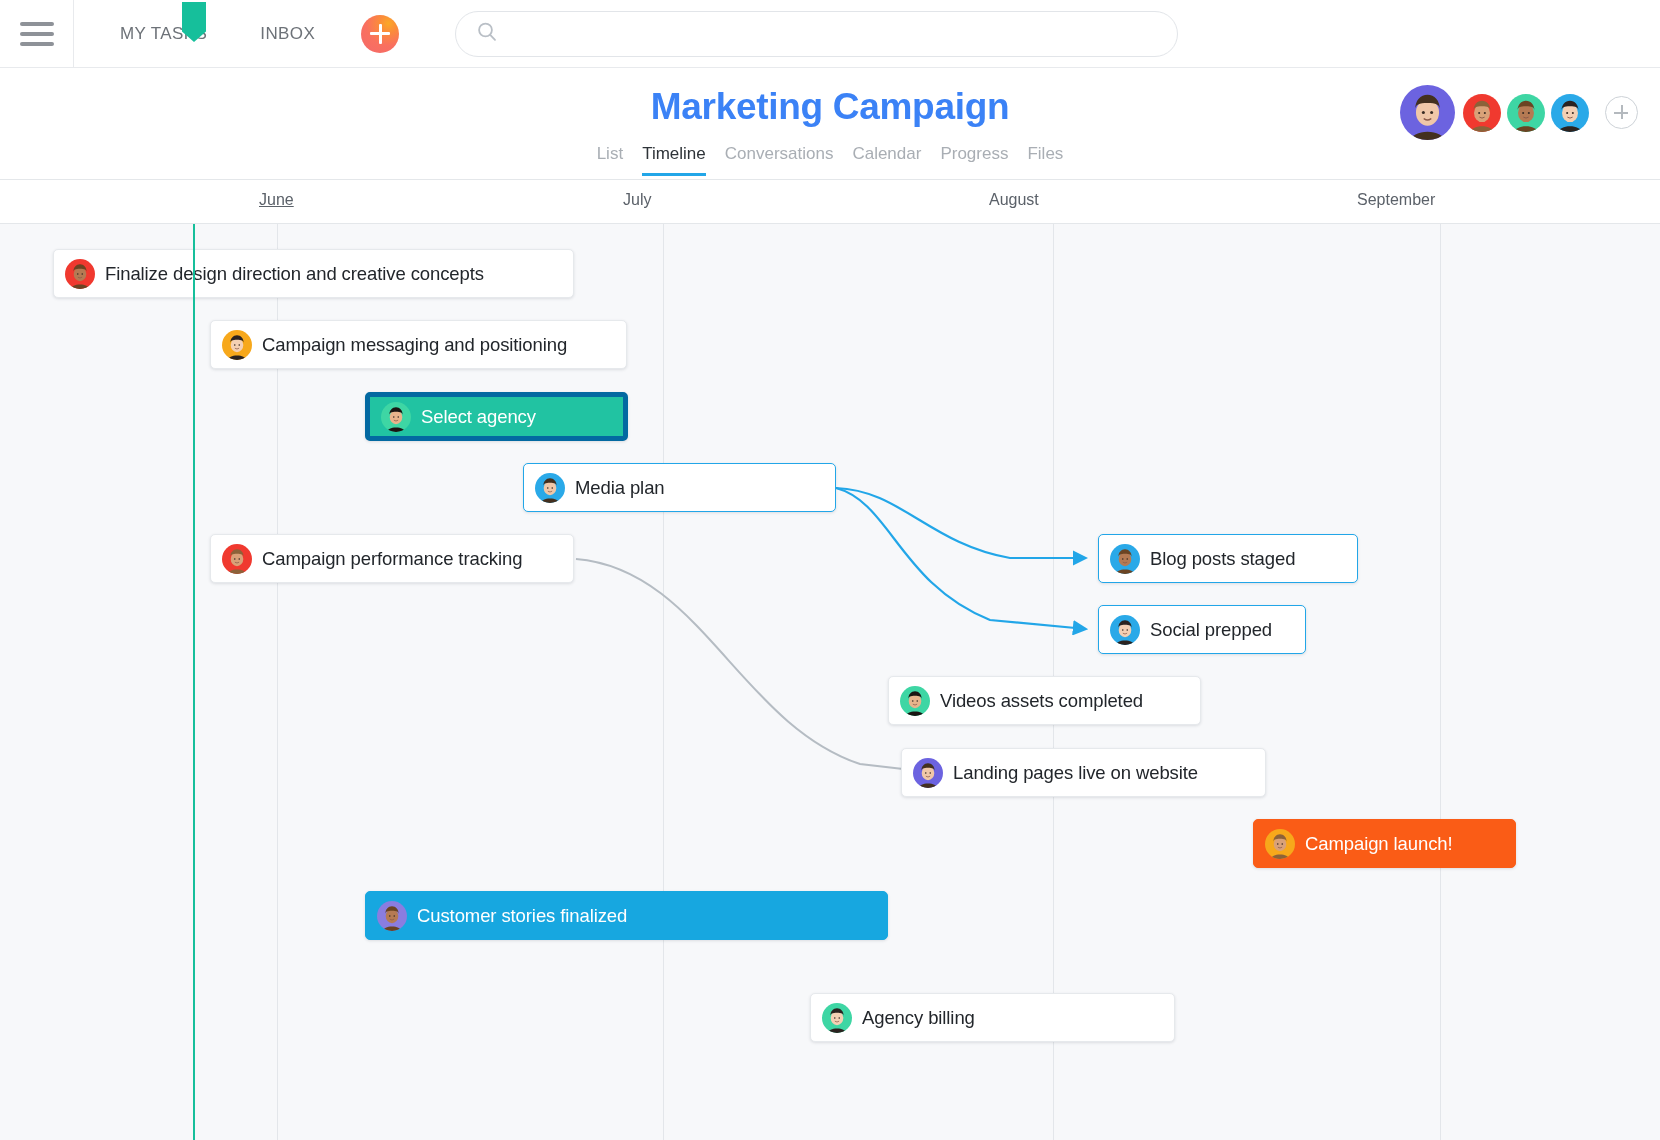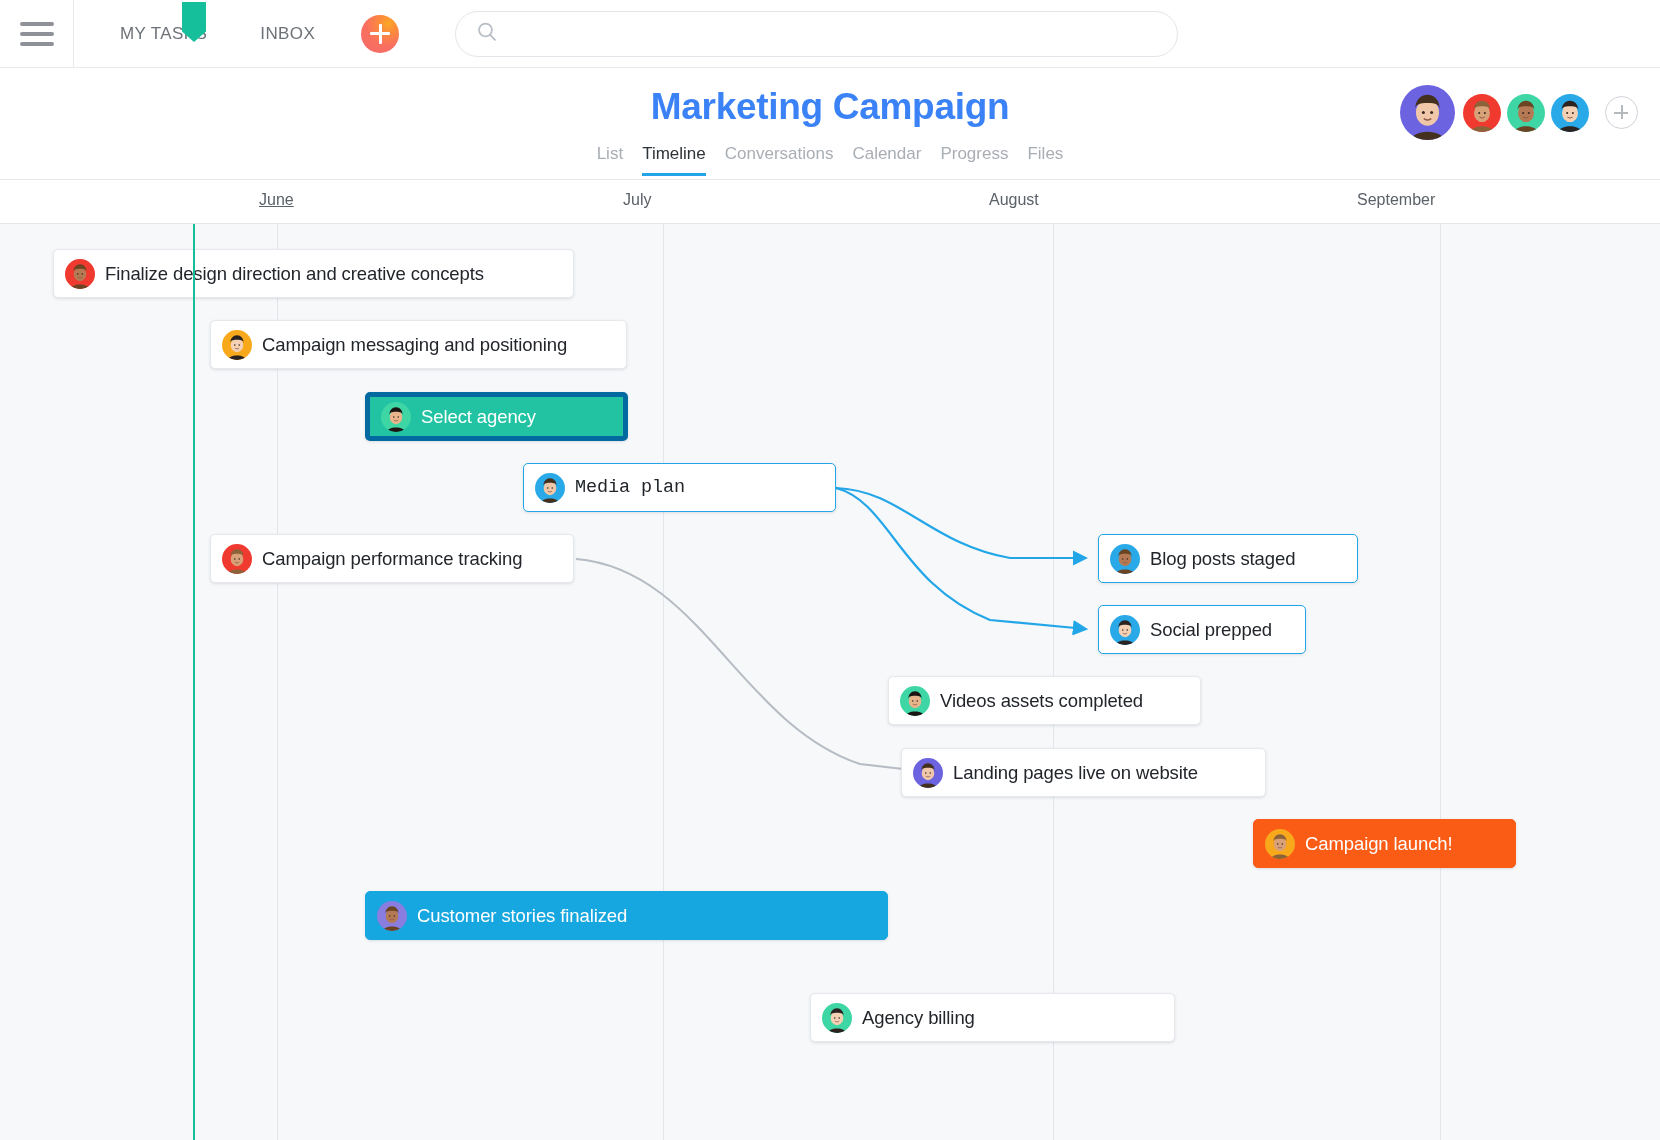"Media plan" div.bar { font-family: Liberation Mono, monospace -> none }
